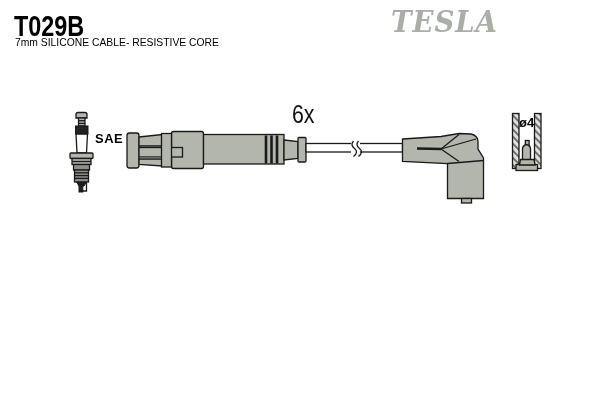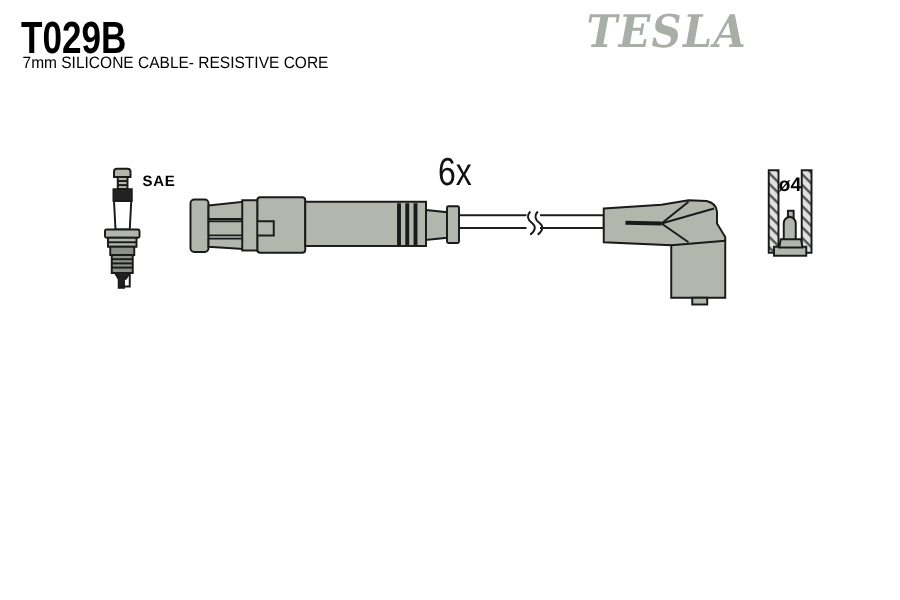"SAE" .sae { font-size: 10px -> 13px; top: 117px -> 132px }
